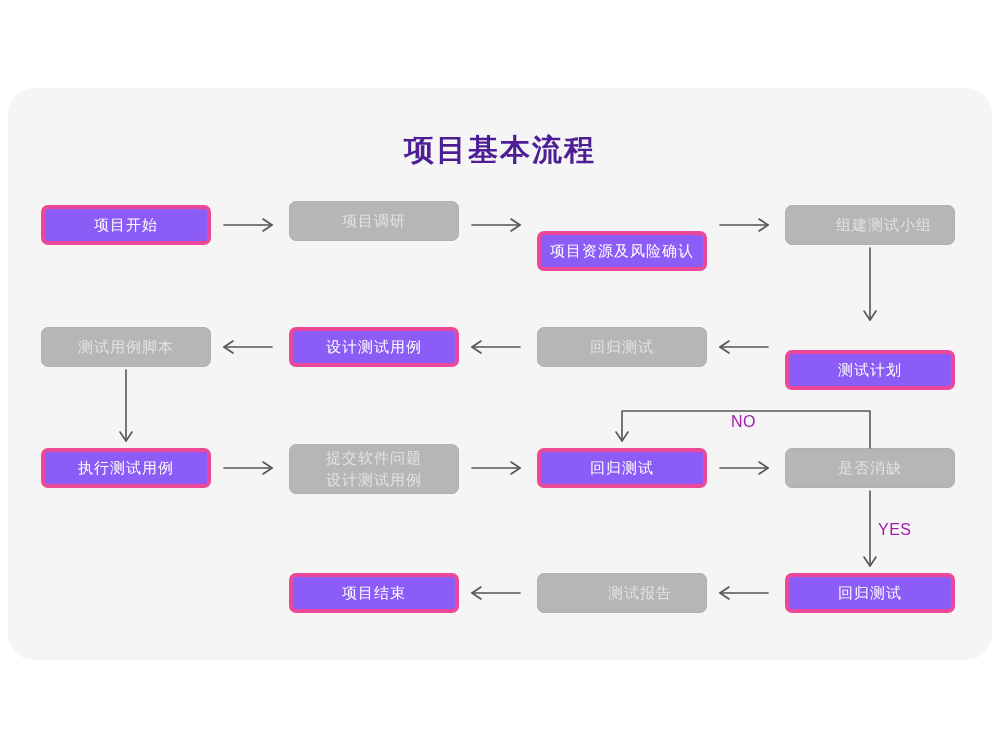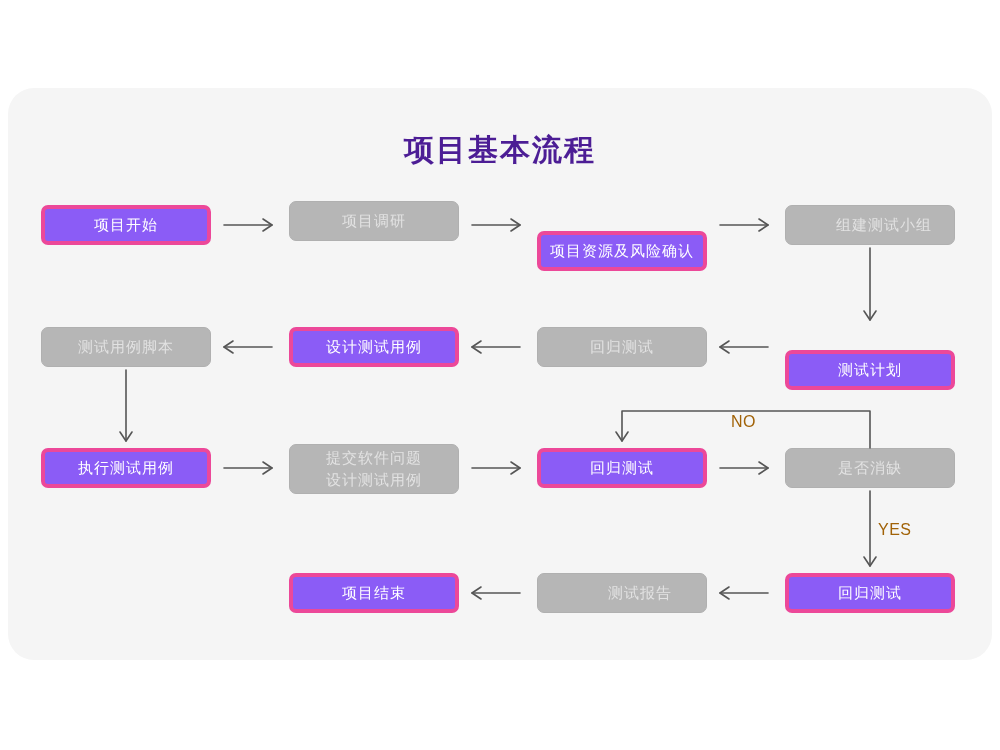"NO" .edge-label { color: #a16207 -> #a21caf }
